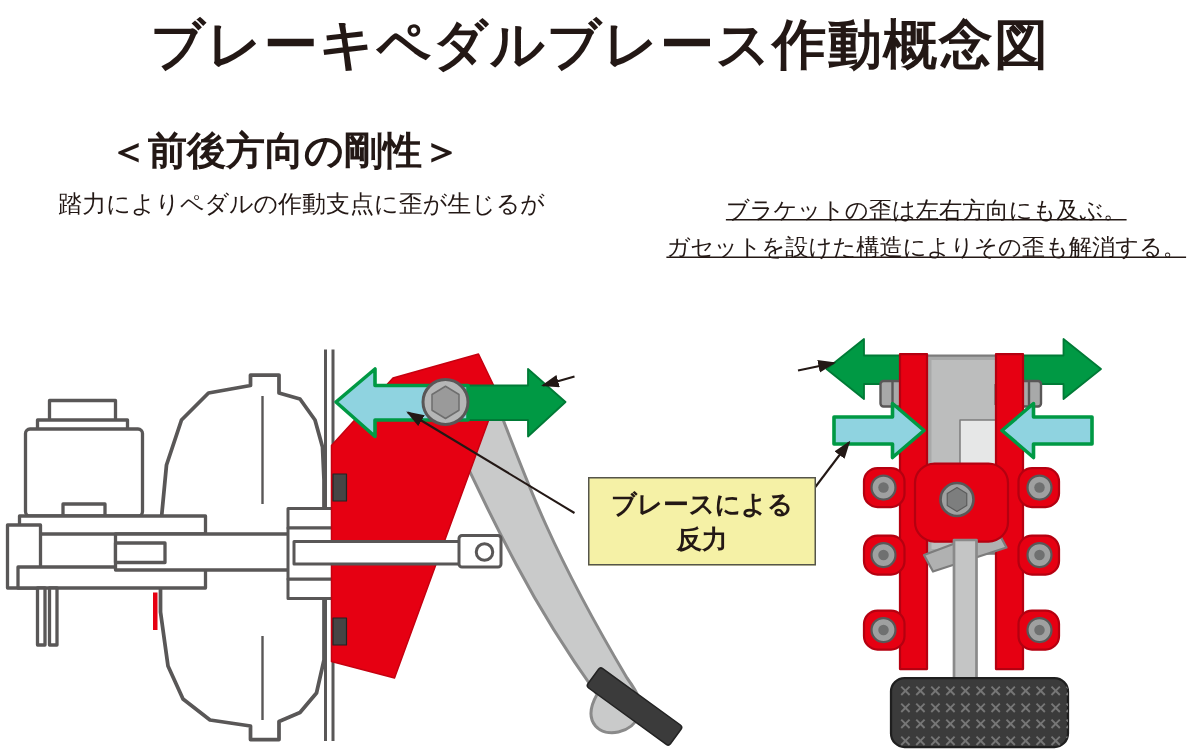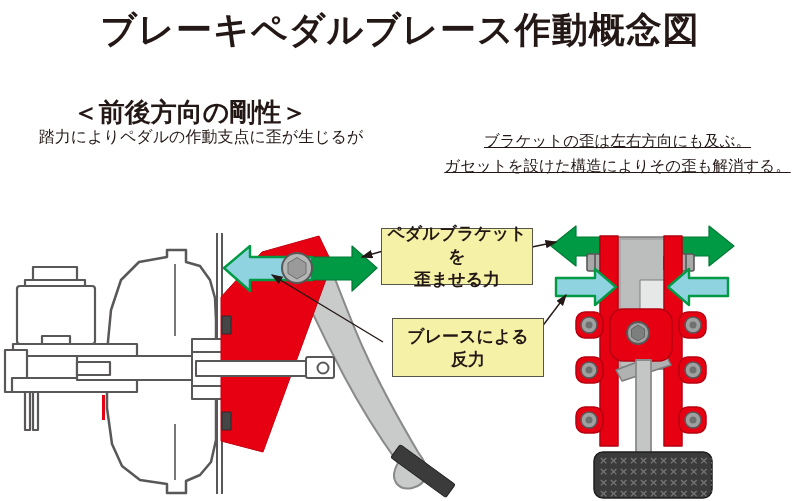"＜前後方向の剛性＞" .col-head.left { top: 95px -> 83px }
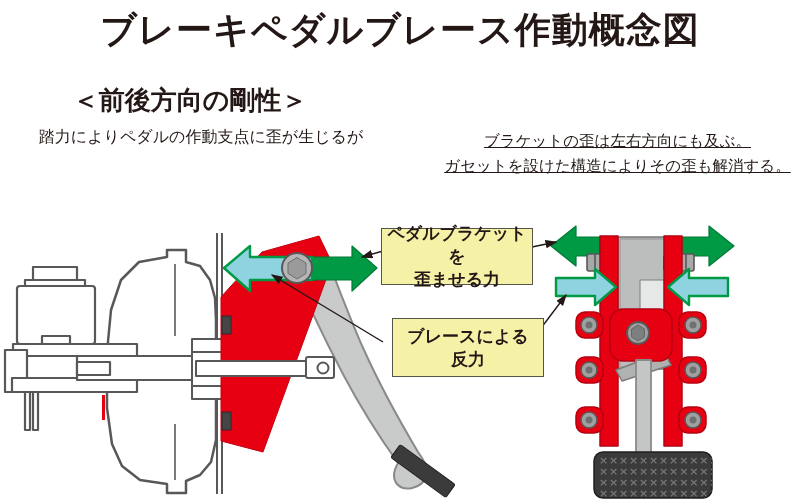"ペダルブラケットを" div.callout { html: <div> <div>ペダルブラケットを</div> <div>歪ませる力</div> </div> -> none }
